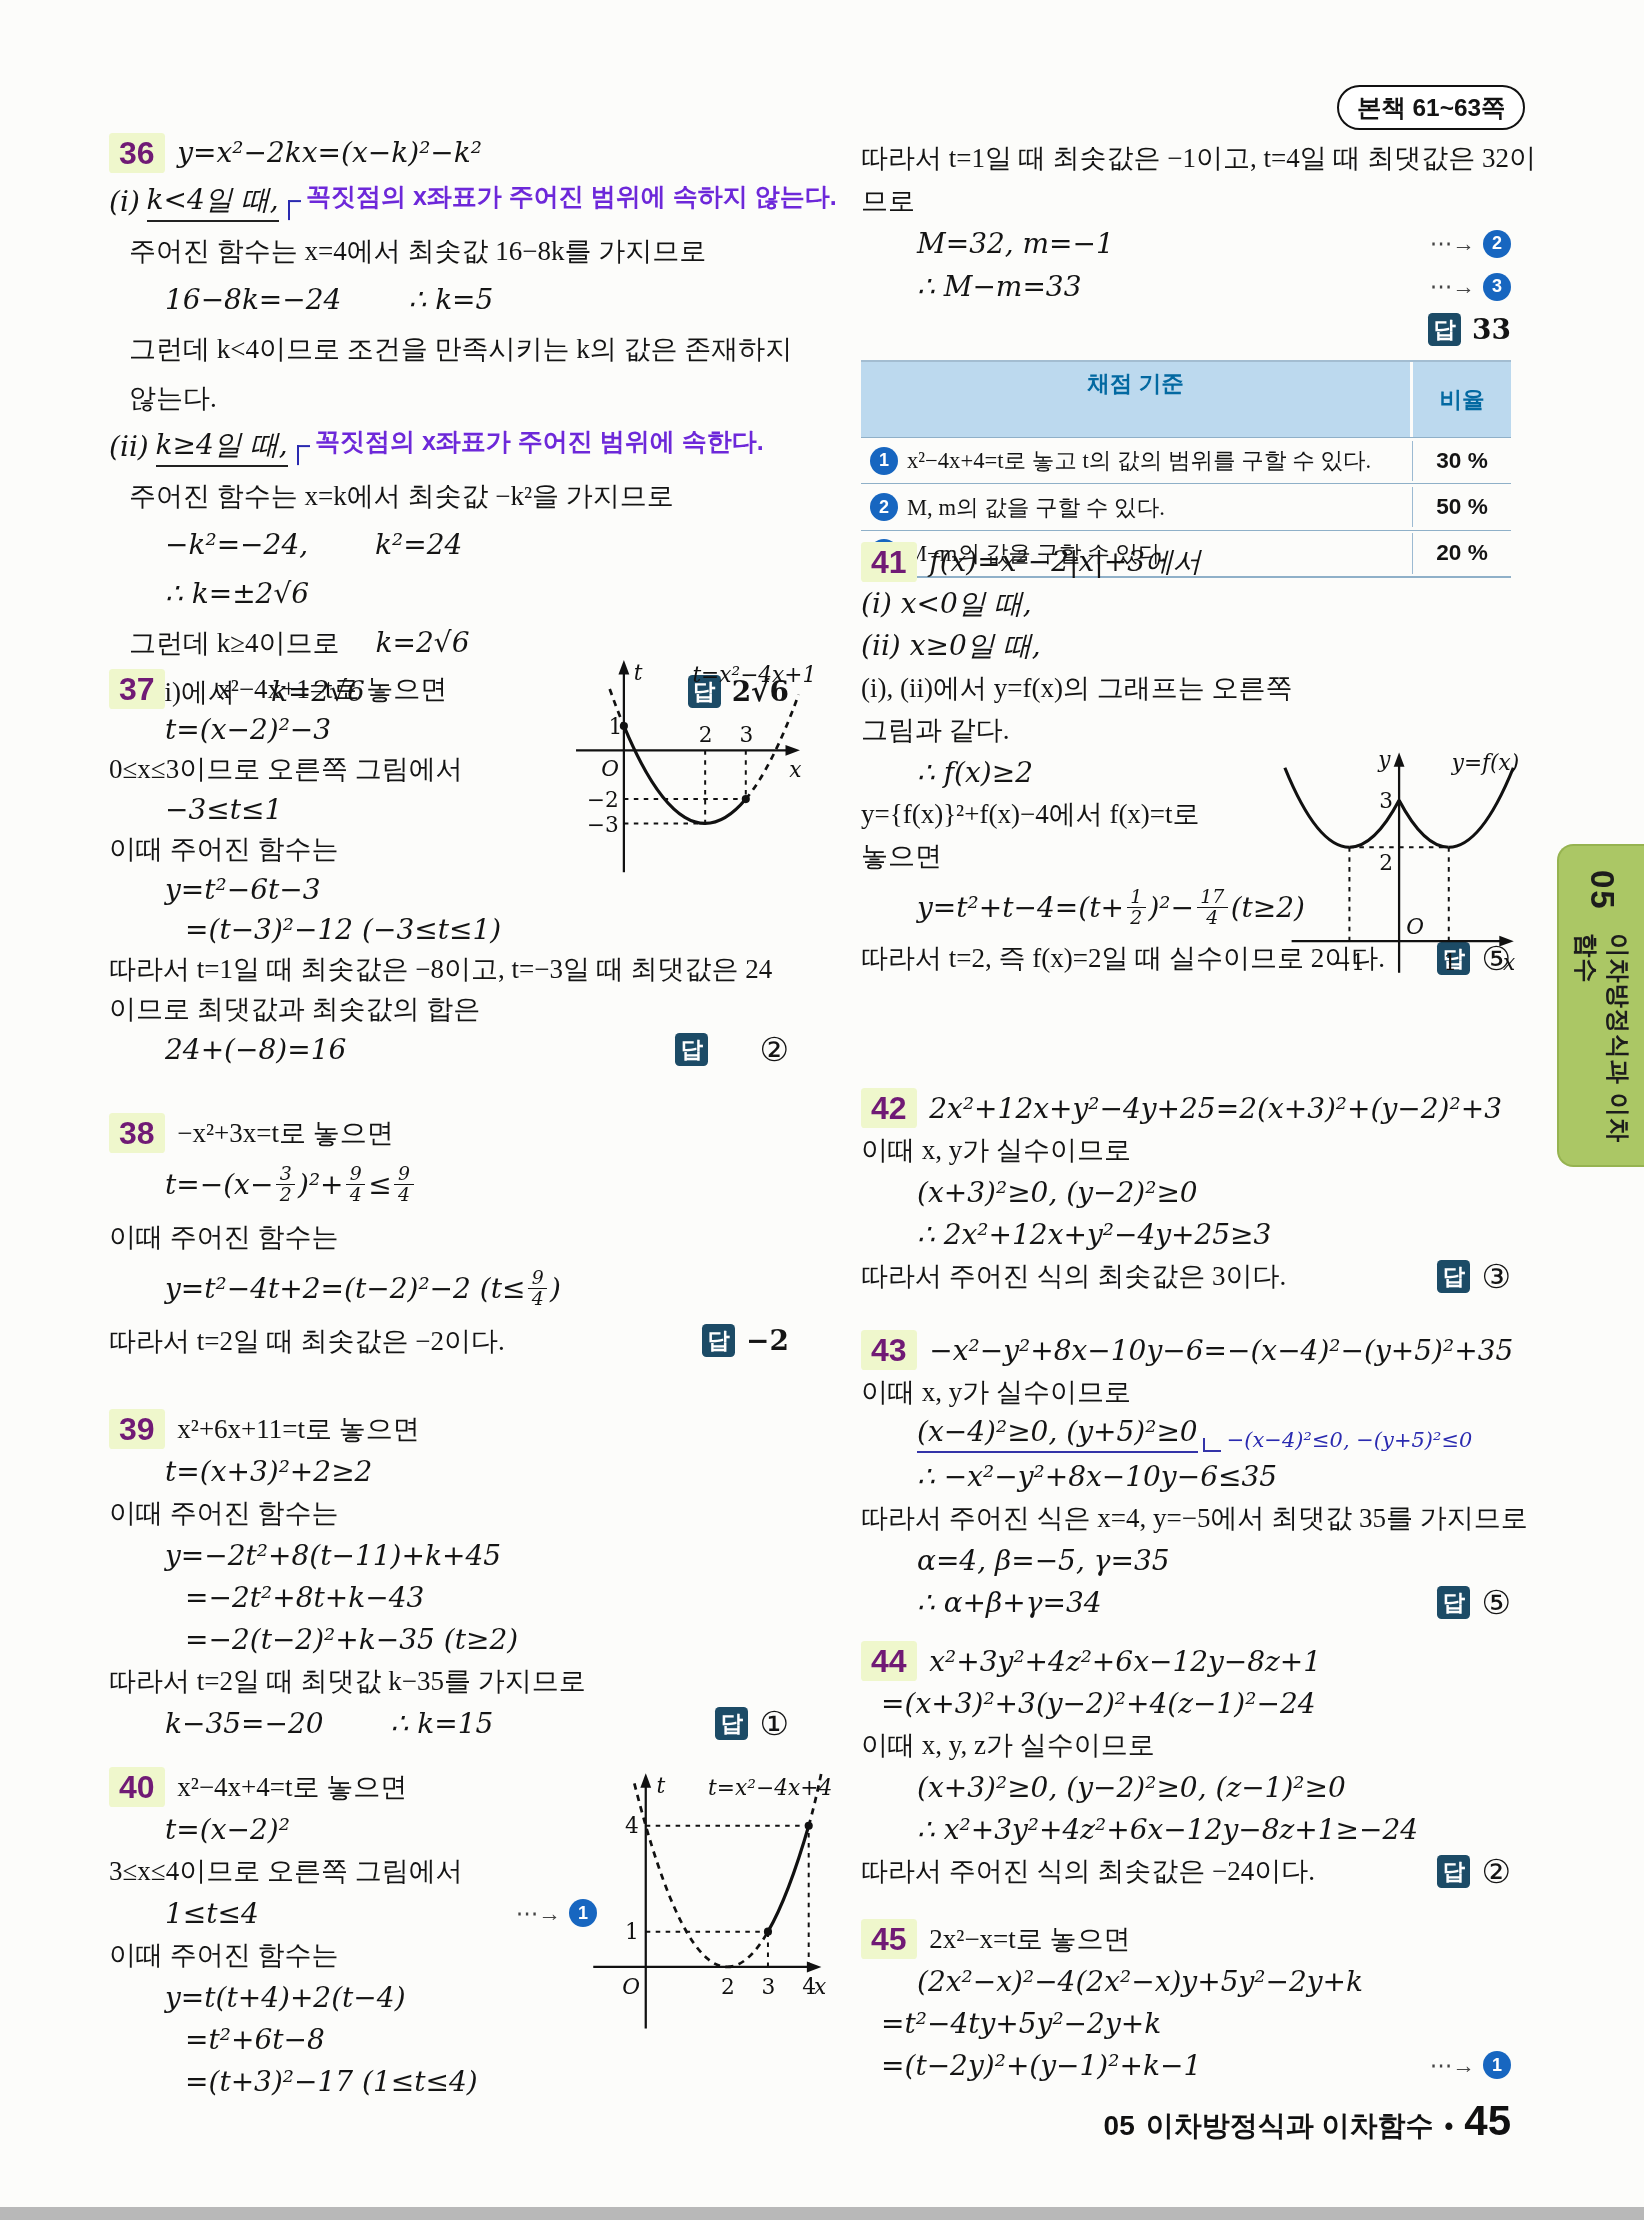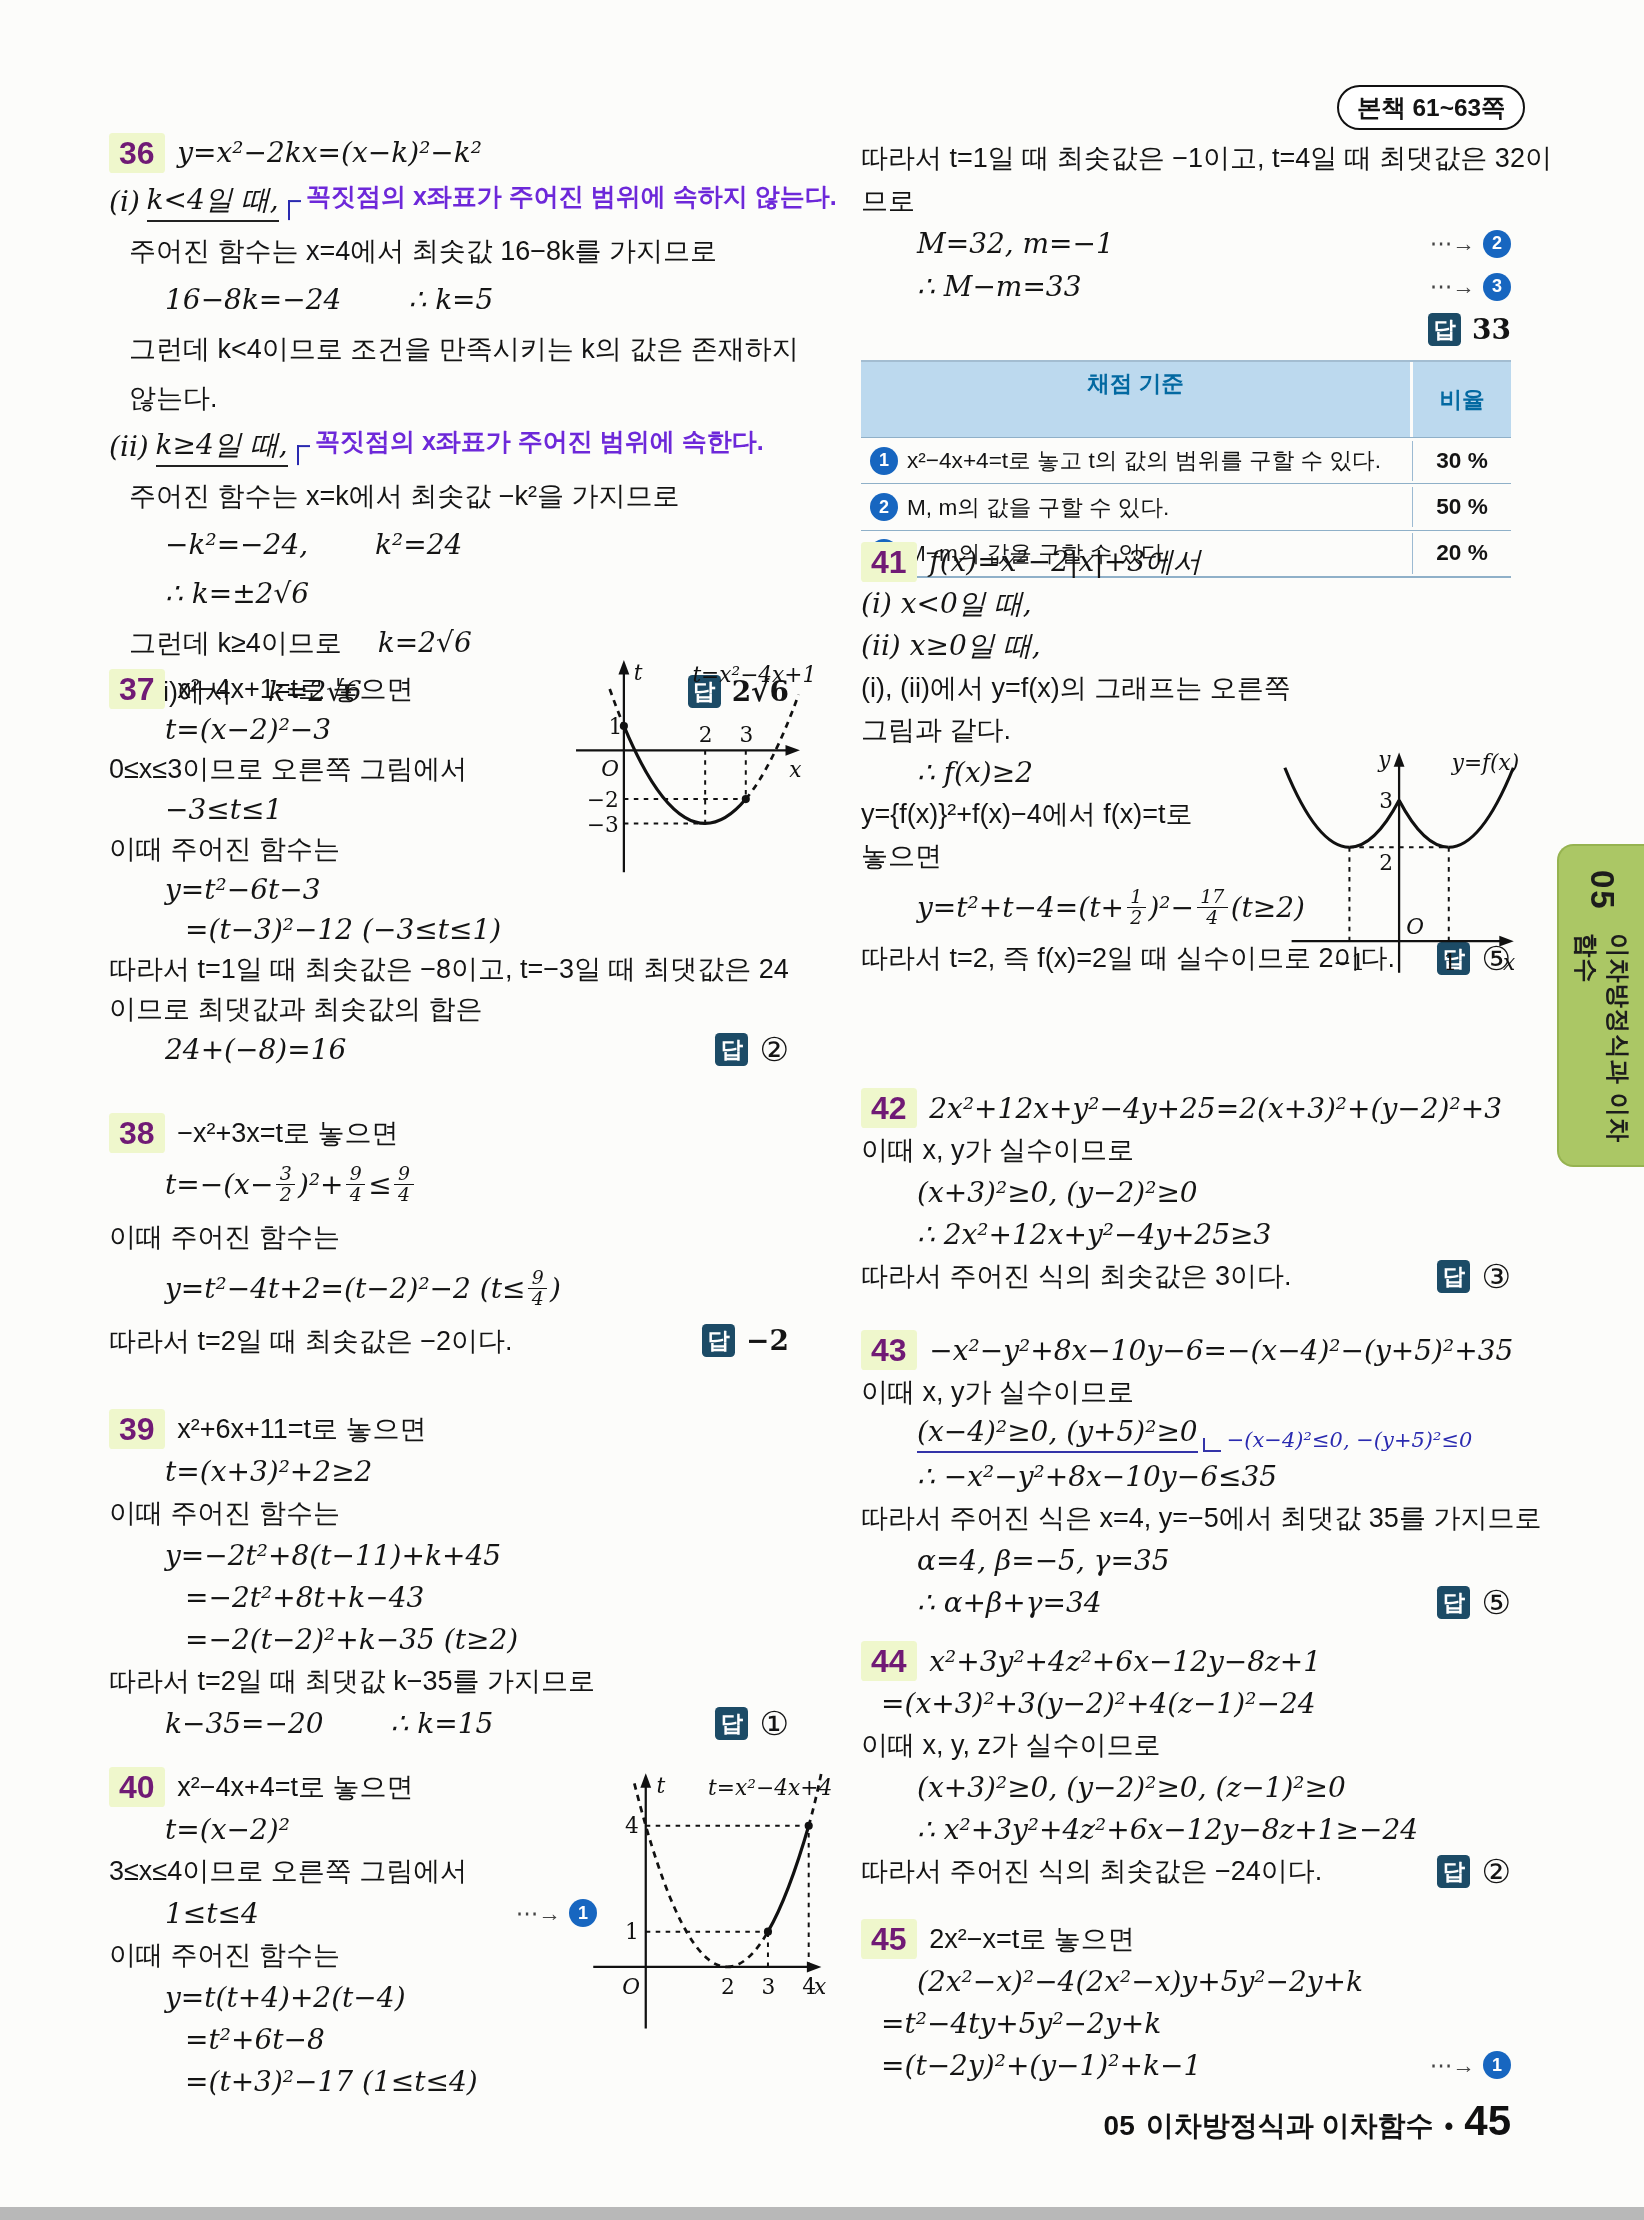"따라서 t=1일 때 최솟값은 −1이고," .ko { font-family: Liberation Sans, sans-serif -> Liberation Serif, serif }
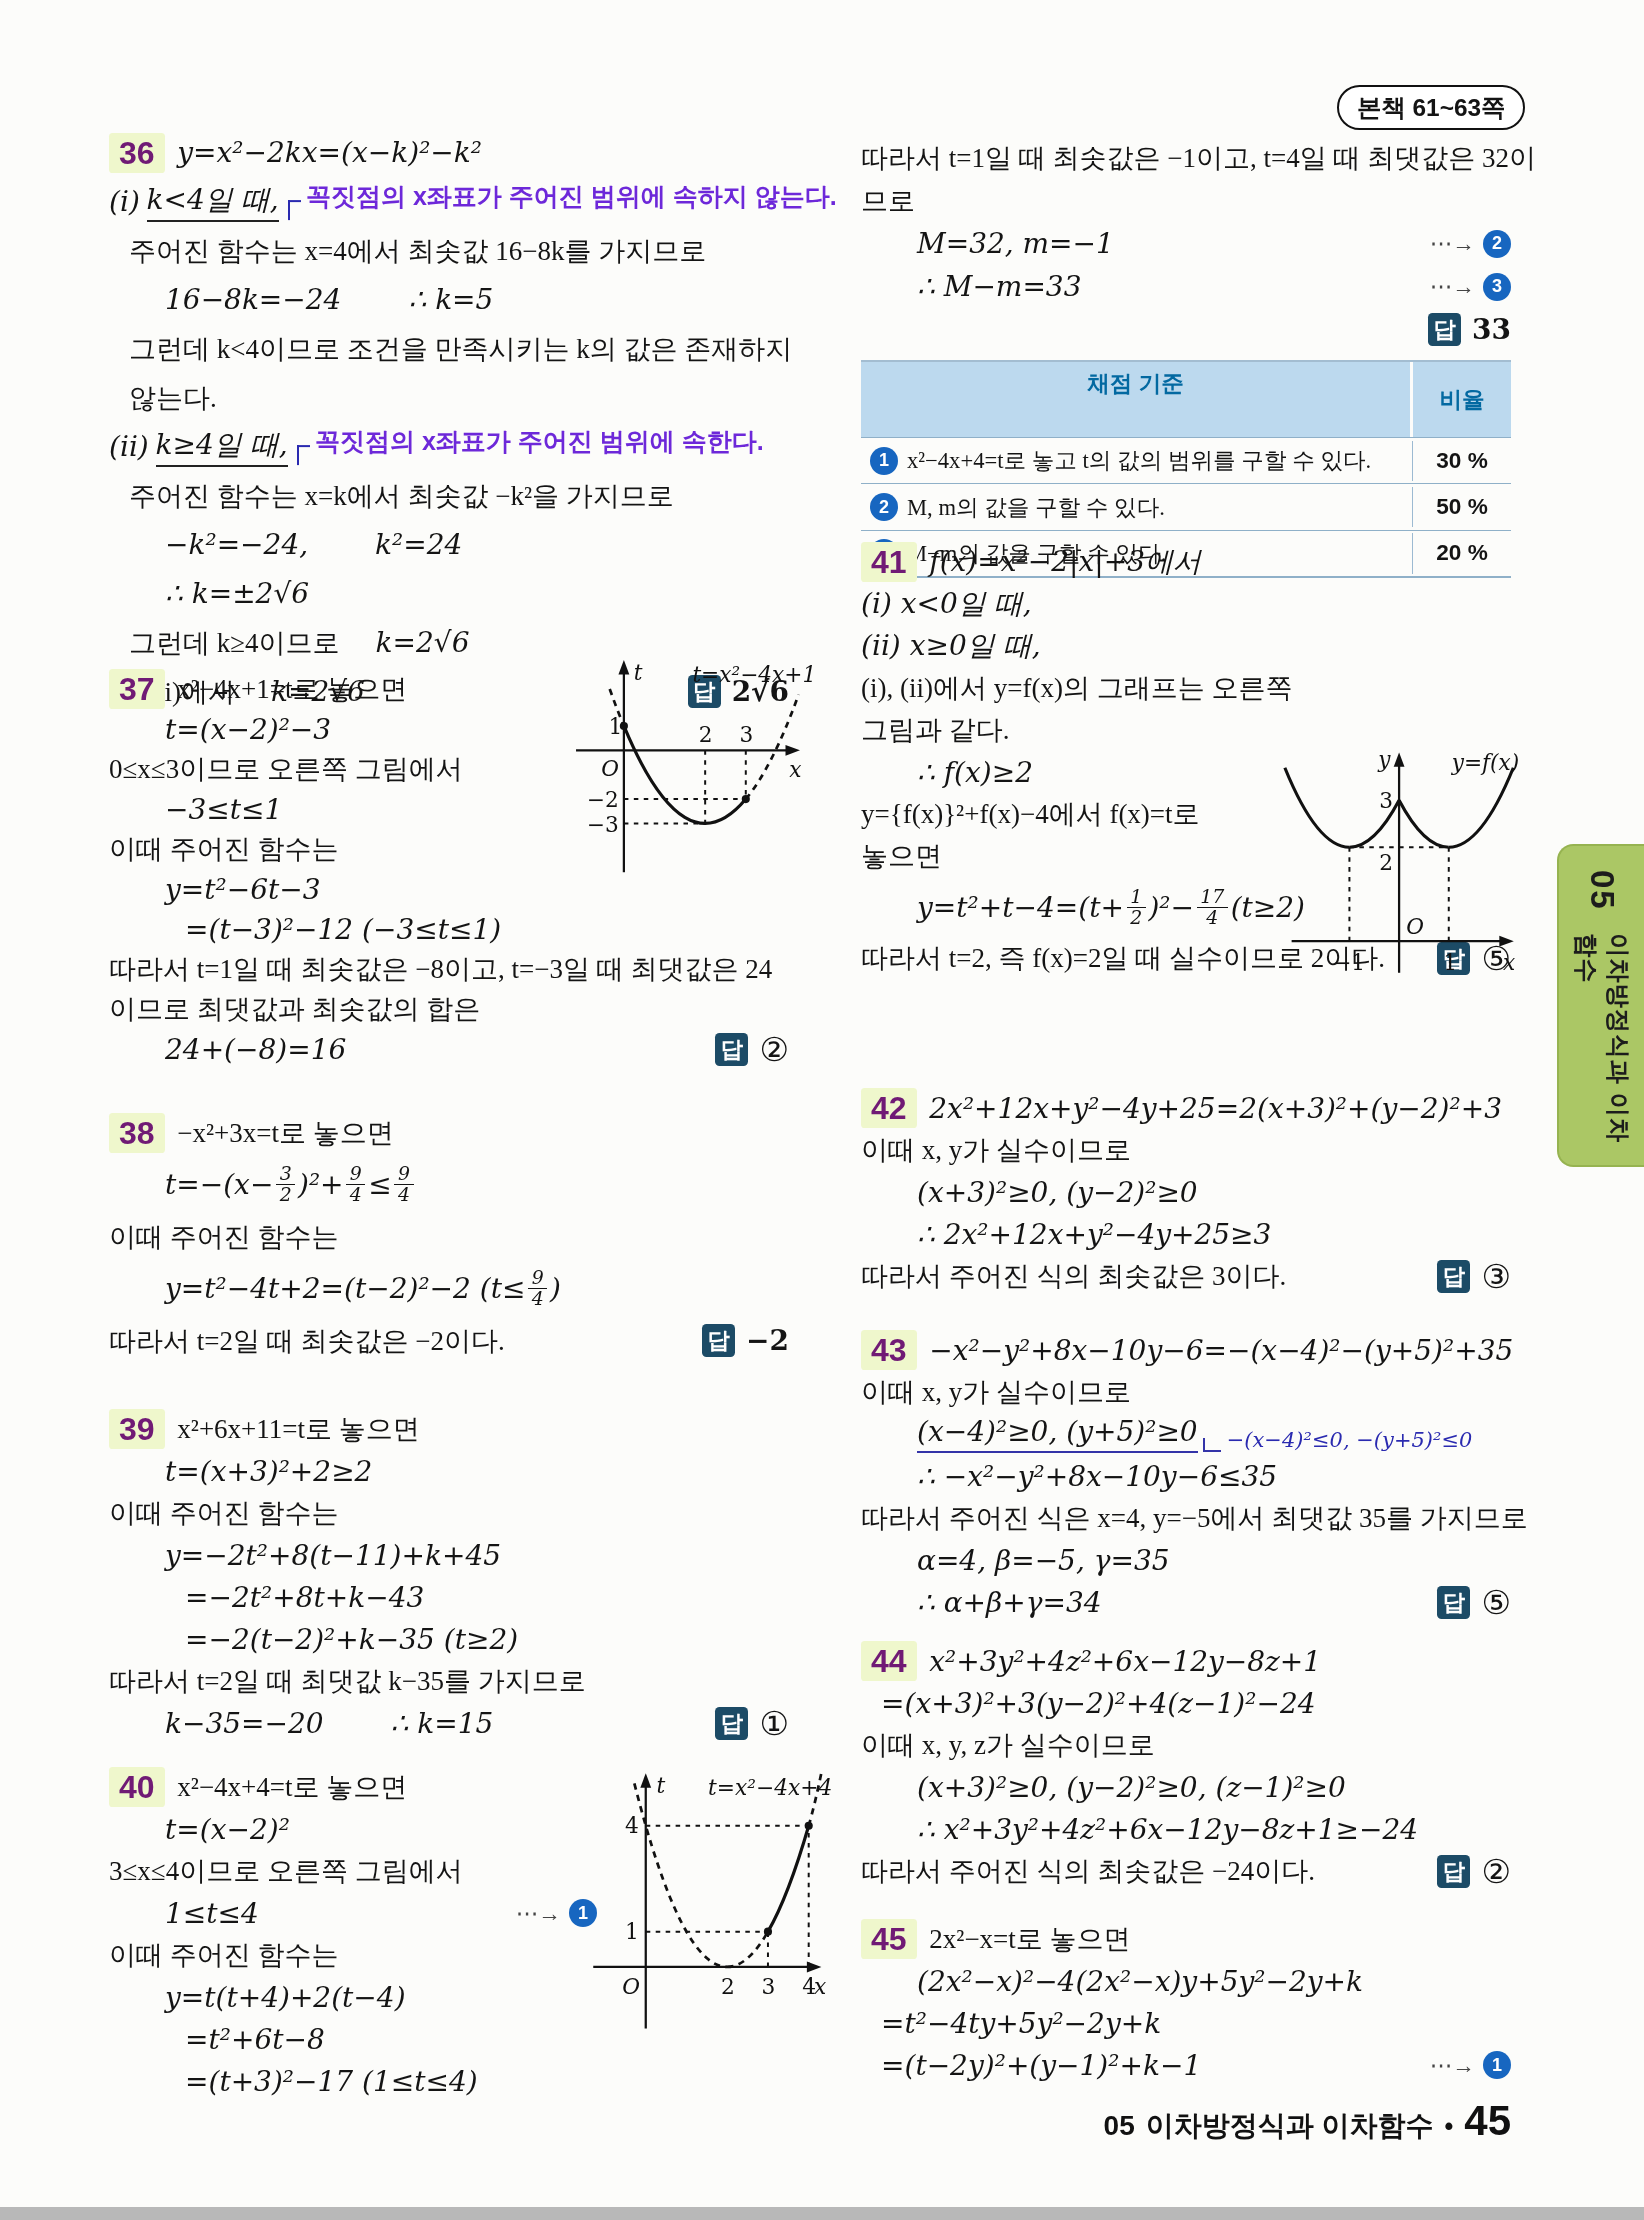"37" .lh44 .line { gap: none -> 40px }
